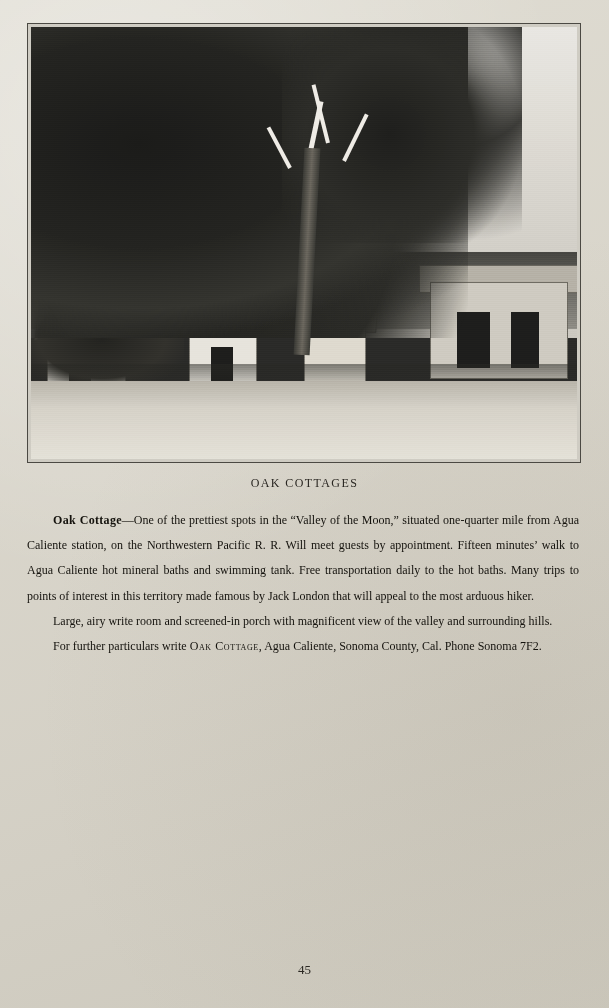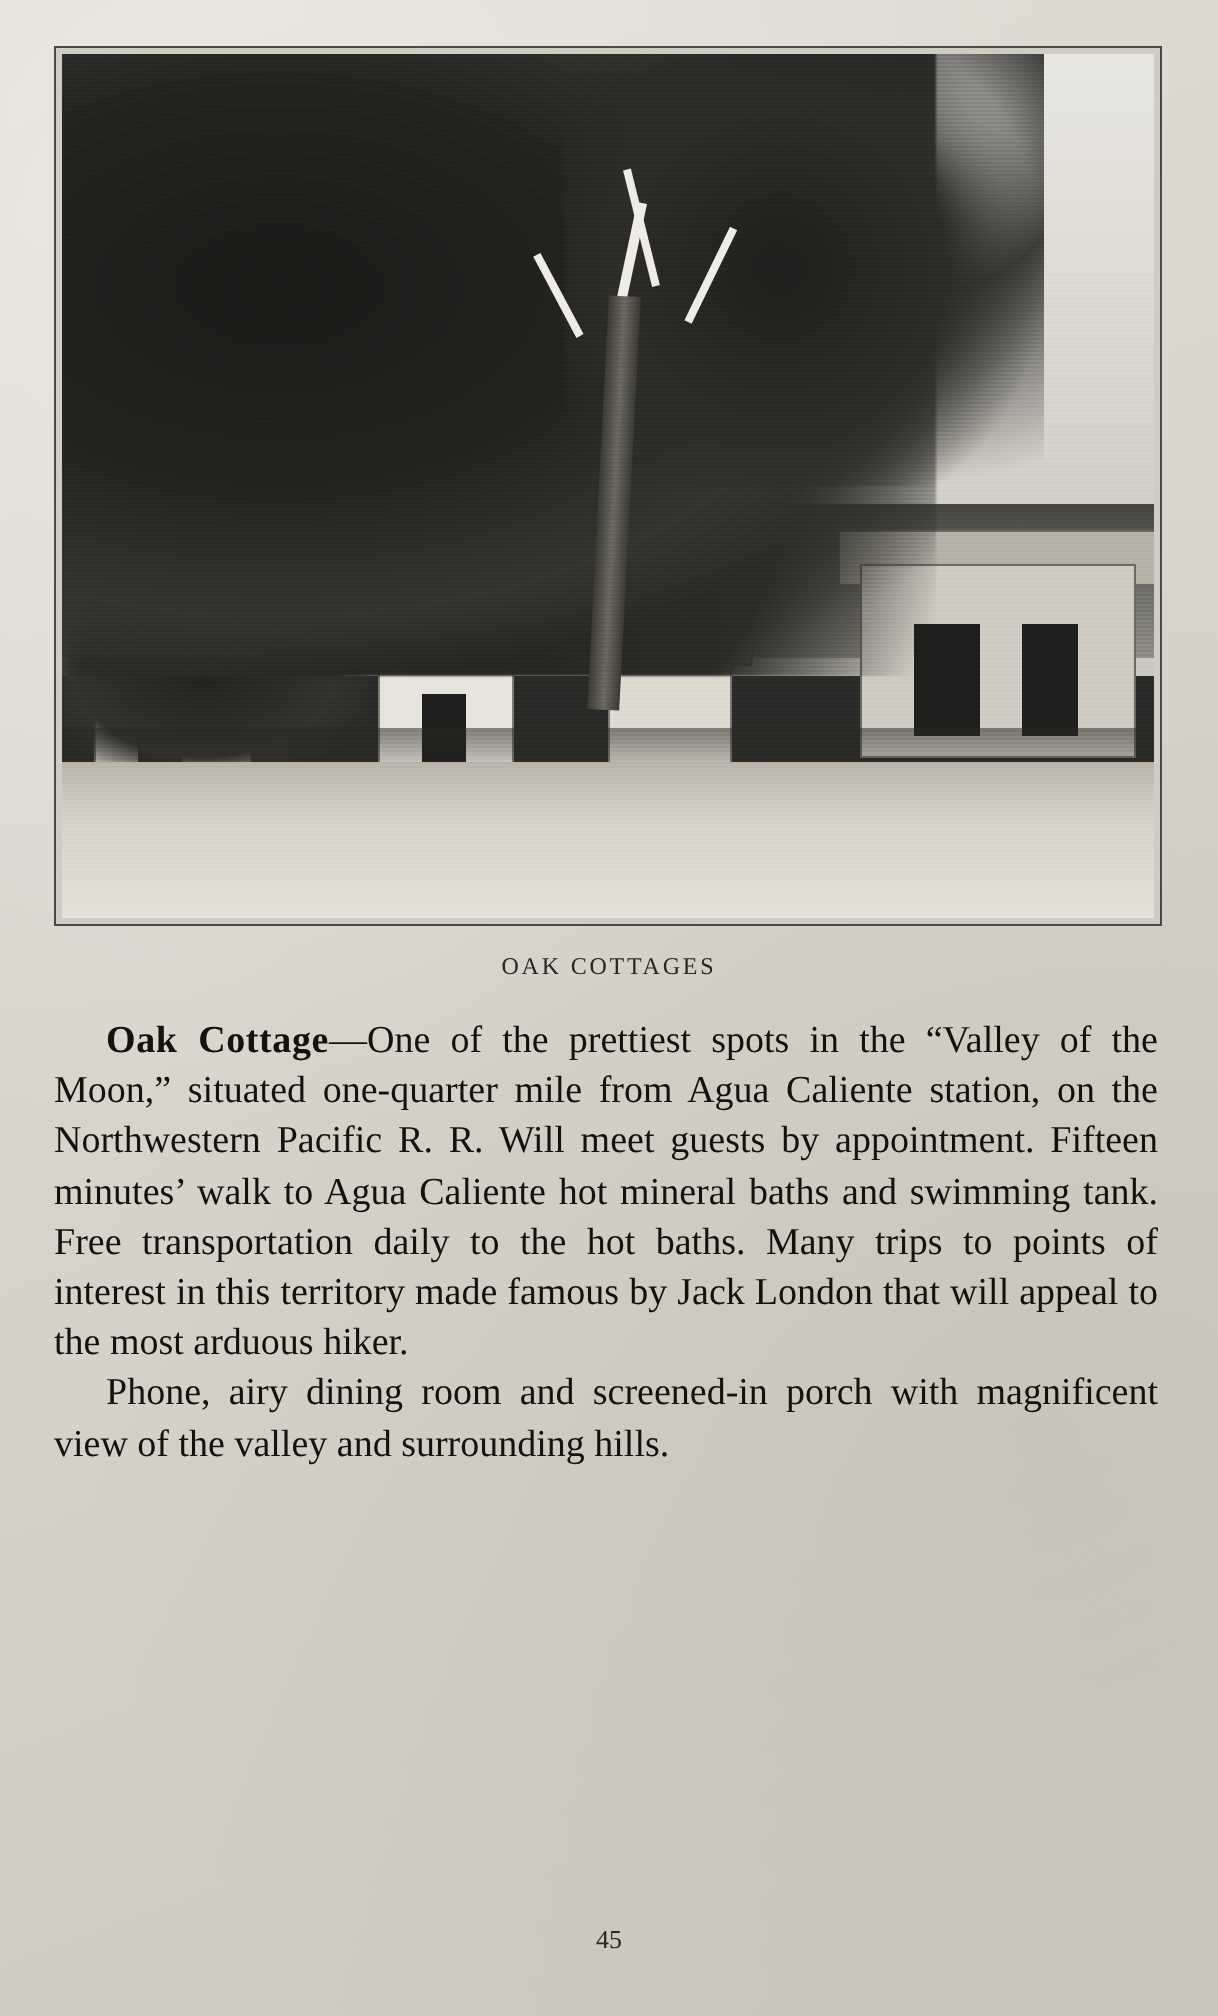"Oak Cottage—One of the prettiest" .body { font-size: 19px -> 12px }
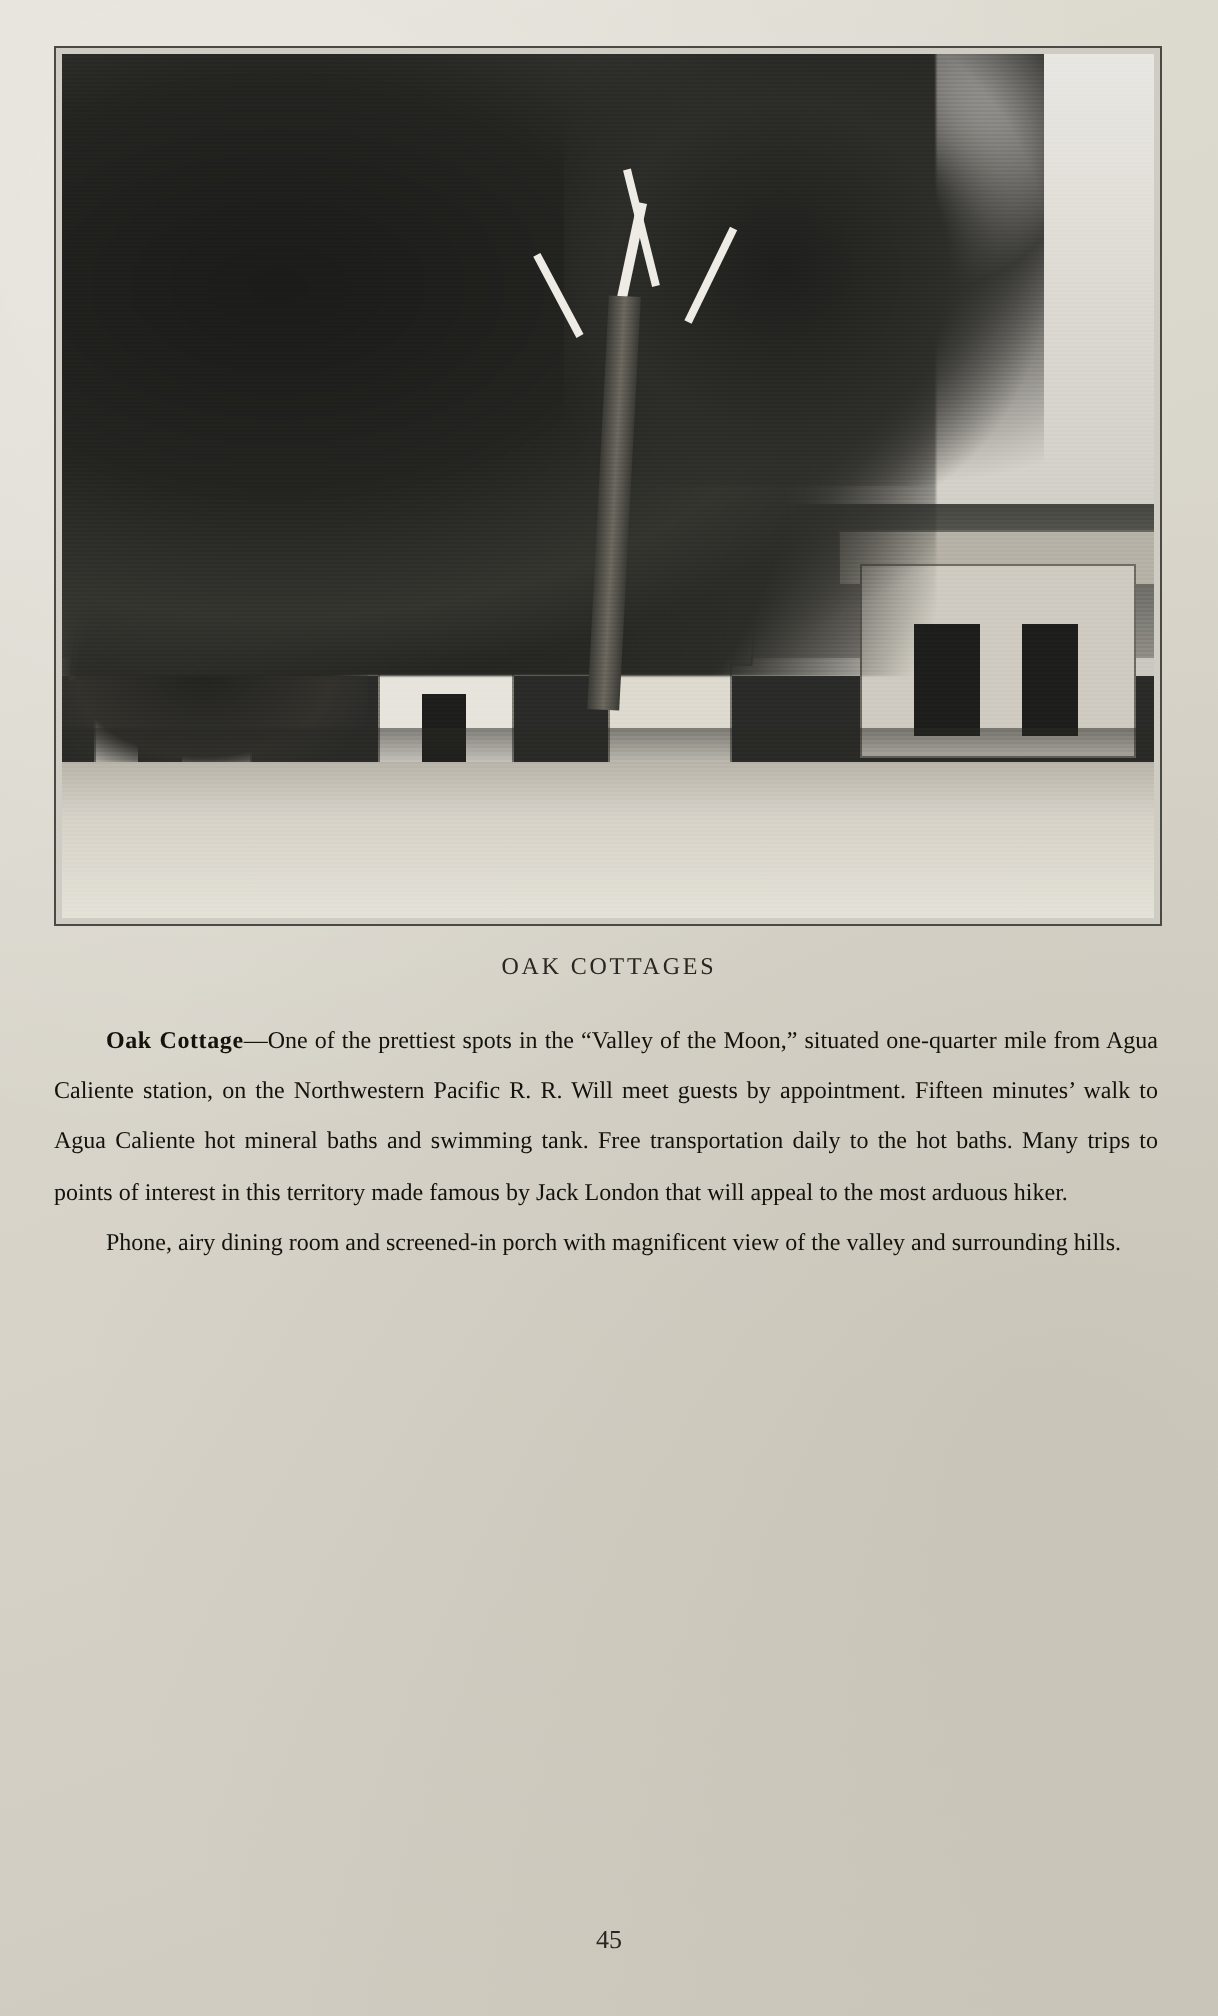"Phone, airy dining room and" p { text: Phone, airy dining -> Large, airy write }
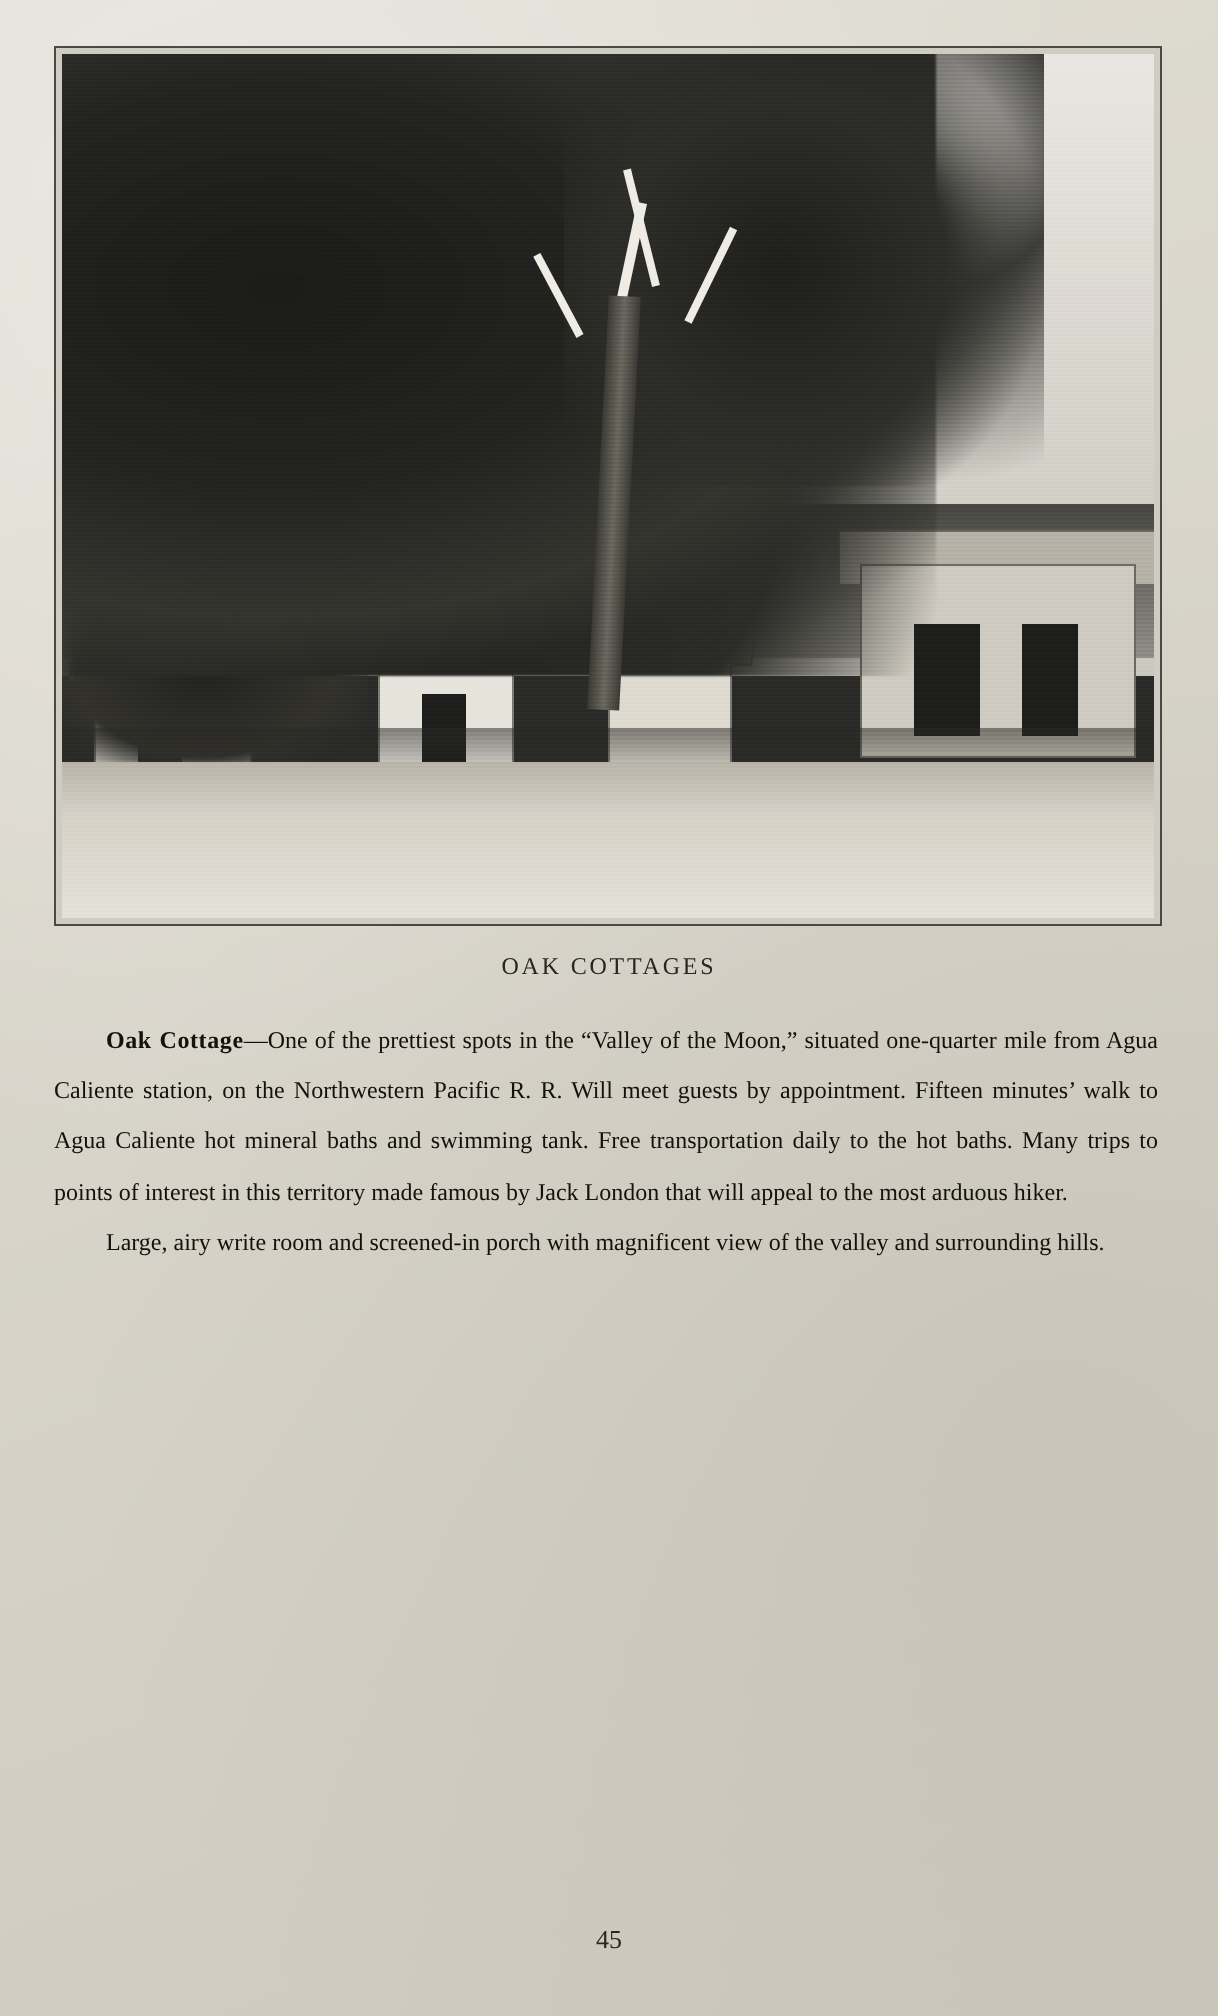"For further particulars write Oak" p { html: none -> <p> <span>For further particulars write </span><span>Oak Cottage</span><span>, Agua Caliente, Sonoma County, Cal. Phone Sonoma 7F2.</span> </p> }
